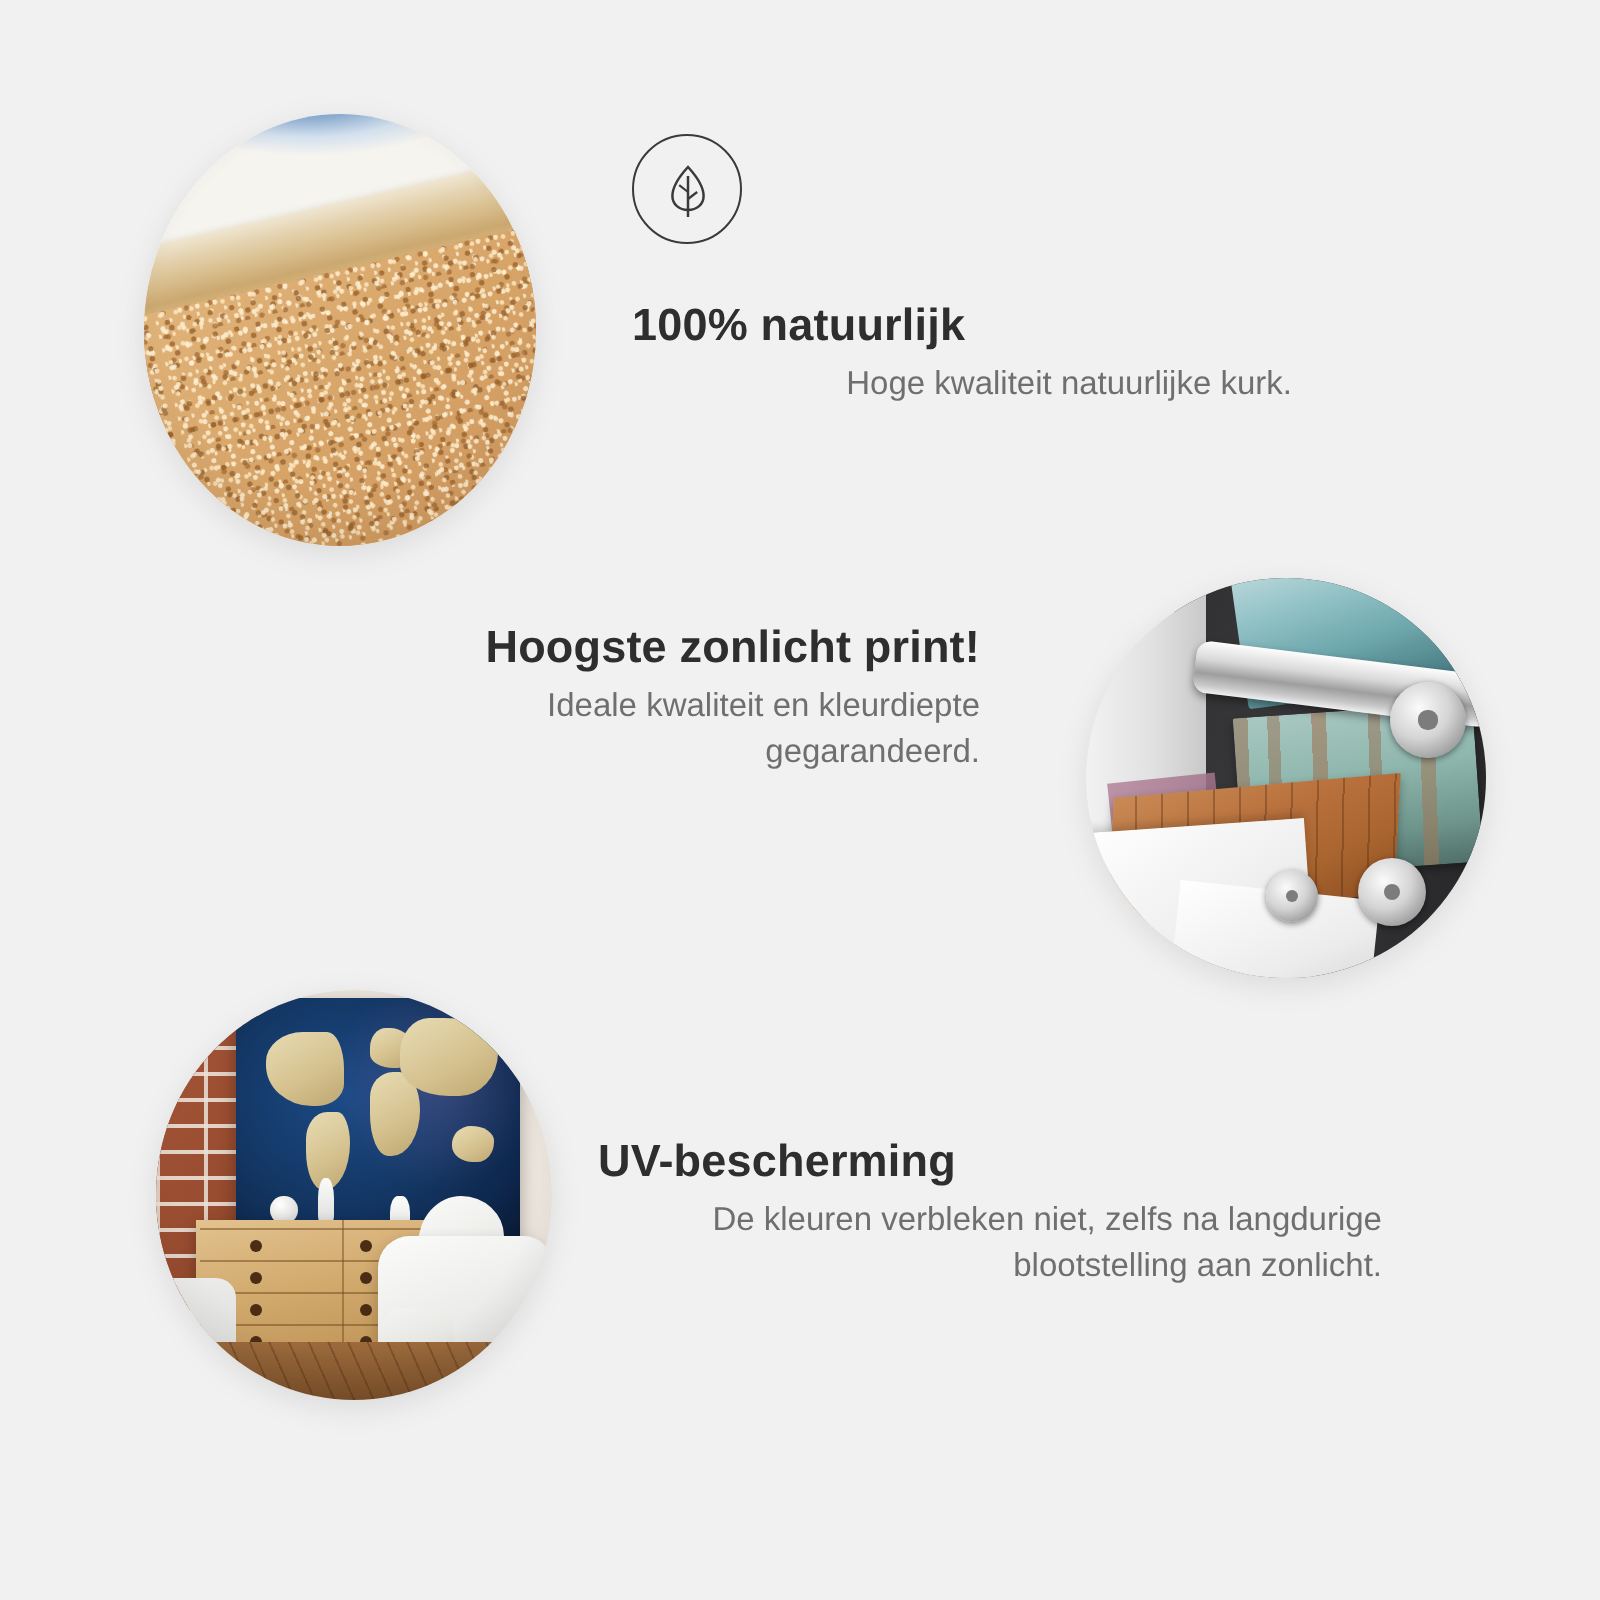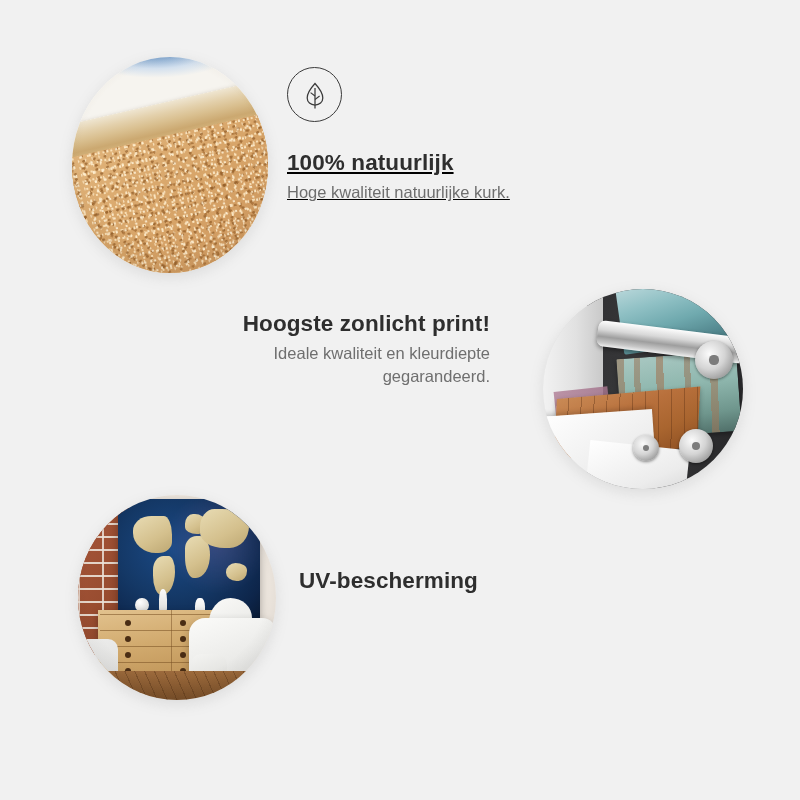"100% natuurlijk" #feature-natural { left: 287px -> 316px; text-decoration: underline -> none }
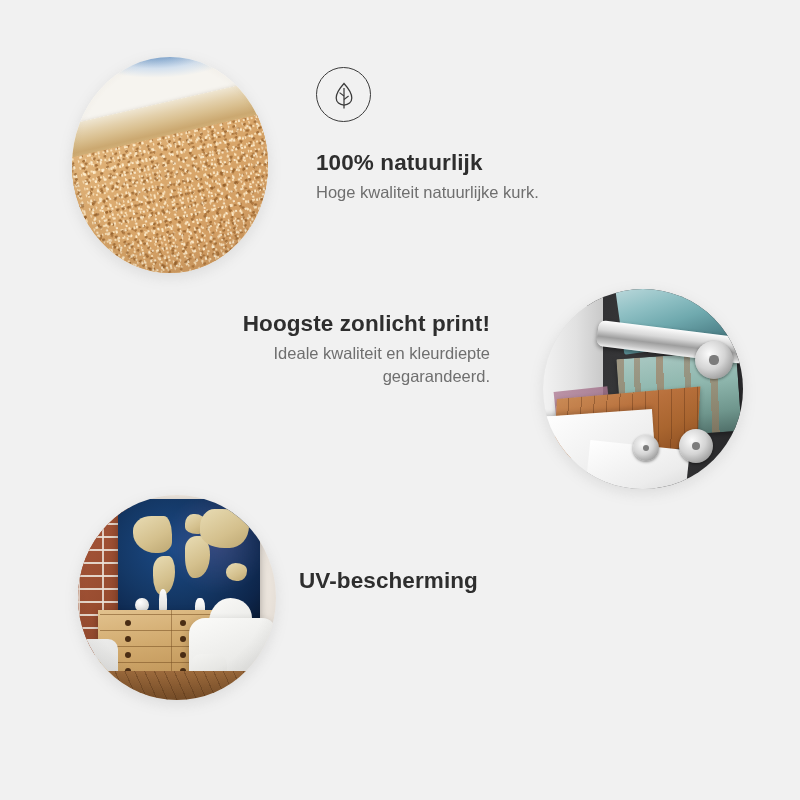"Hoge kwaliteit natuurlijke kurk." .feature p { text-align: none -> right }
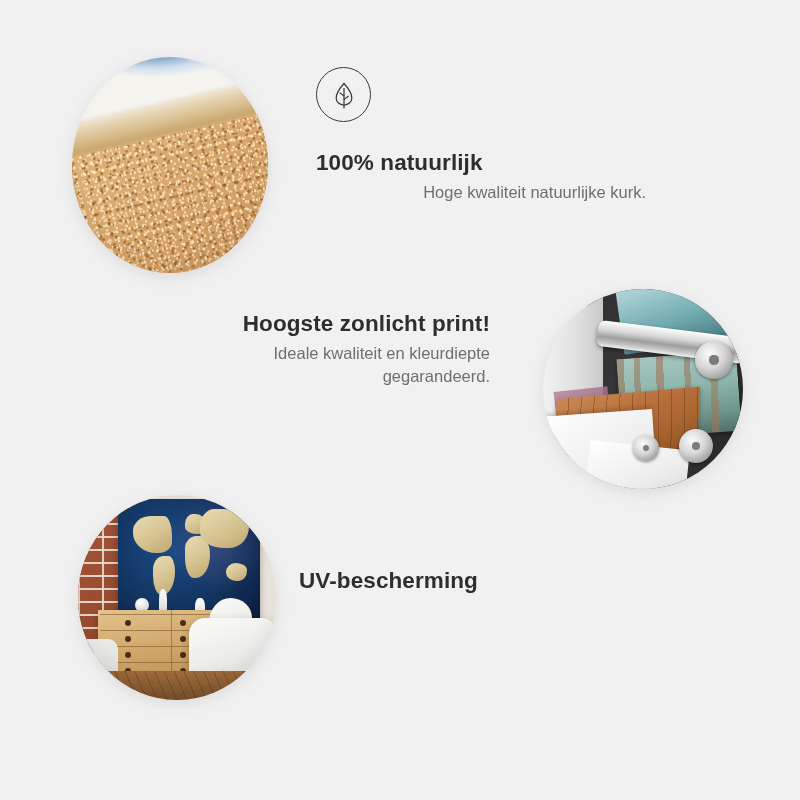"De kleuren verbleken niet, zelfs" p { html: none -> <p>De kleuren verbleken niet, zelfs na langdurige blootstelling aan zonlicht.</p> }
